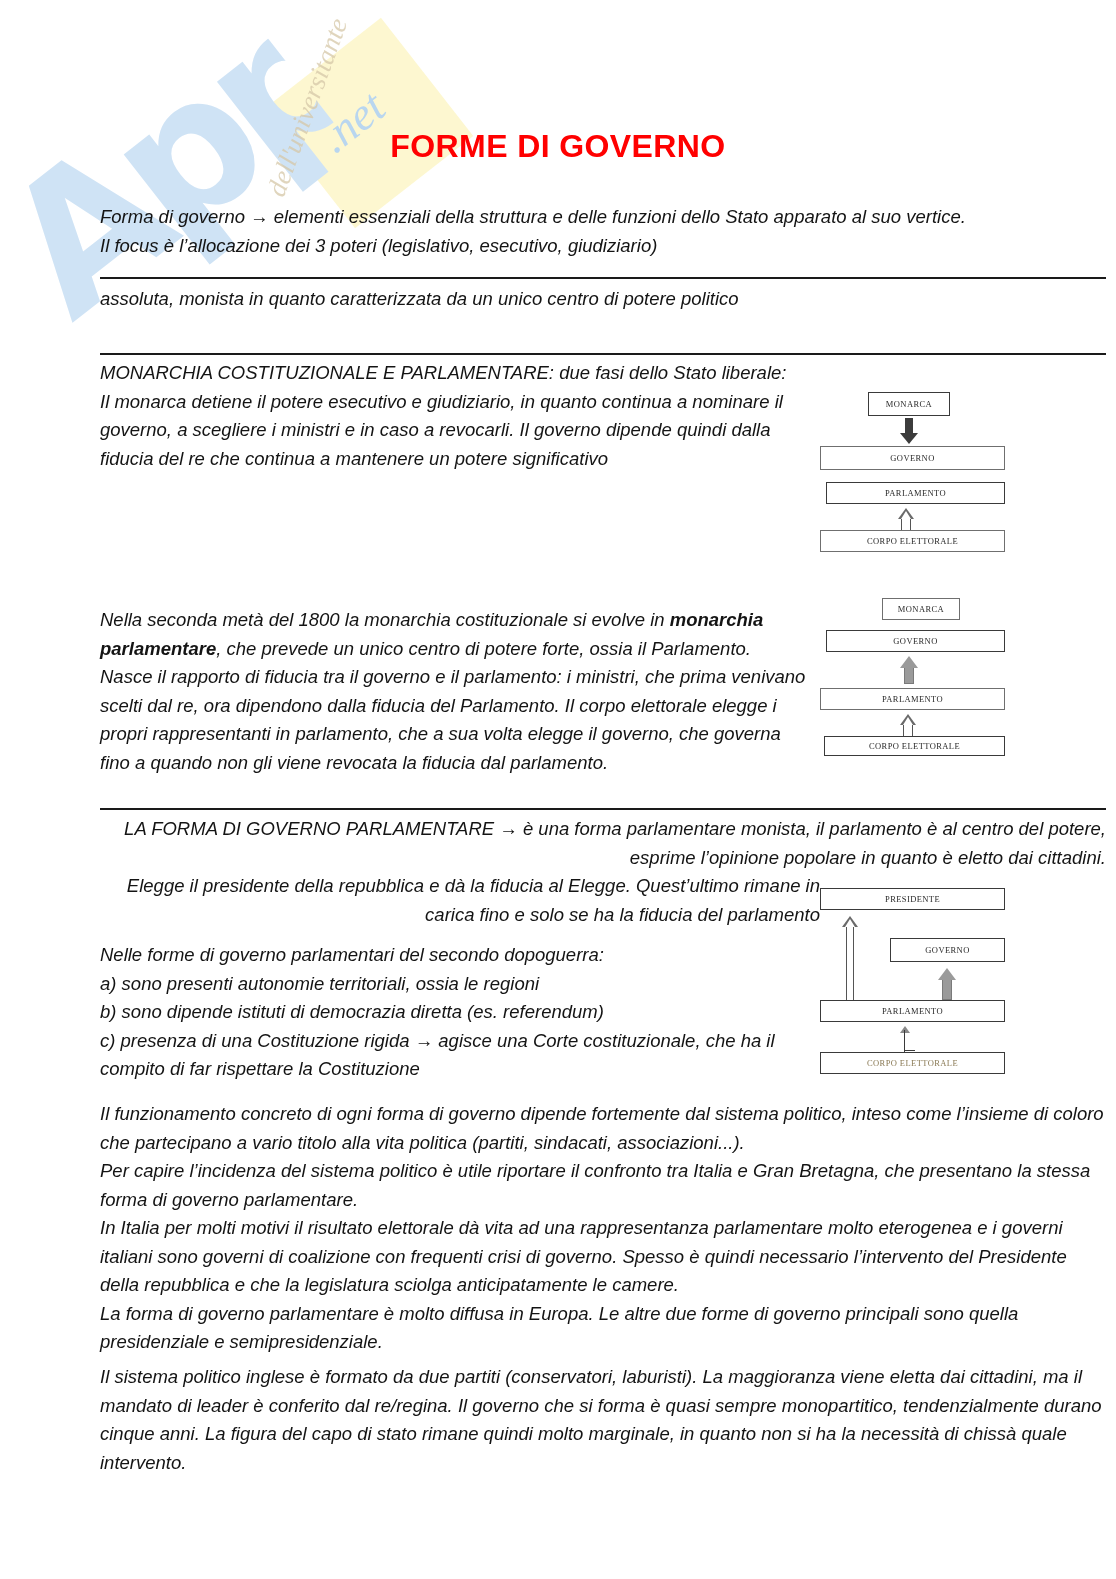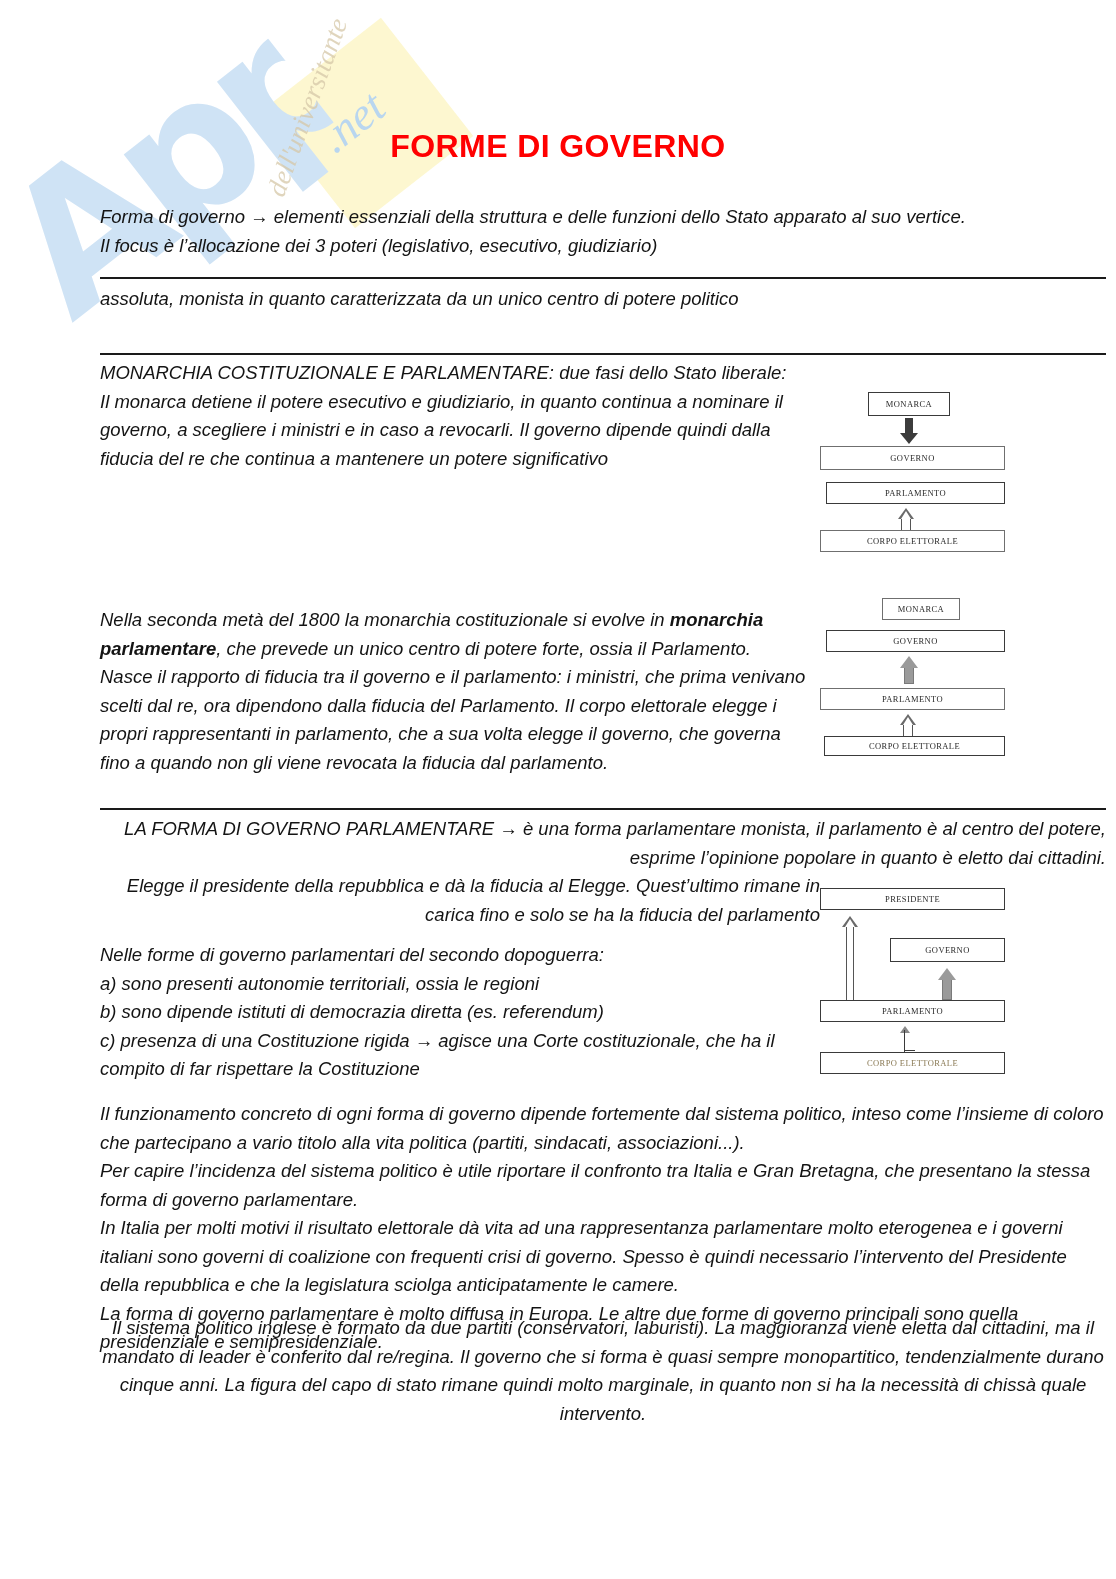"Il sistema politico inglese è" div.col { text-align: center -> none; top: 1314px -> 1363px }
